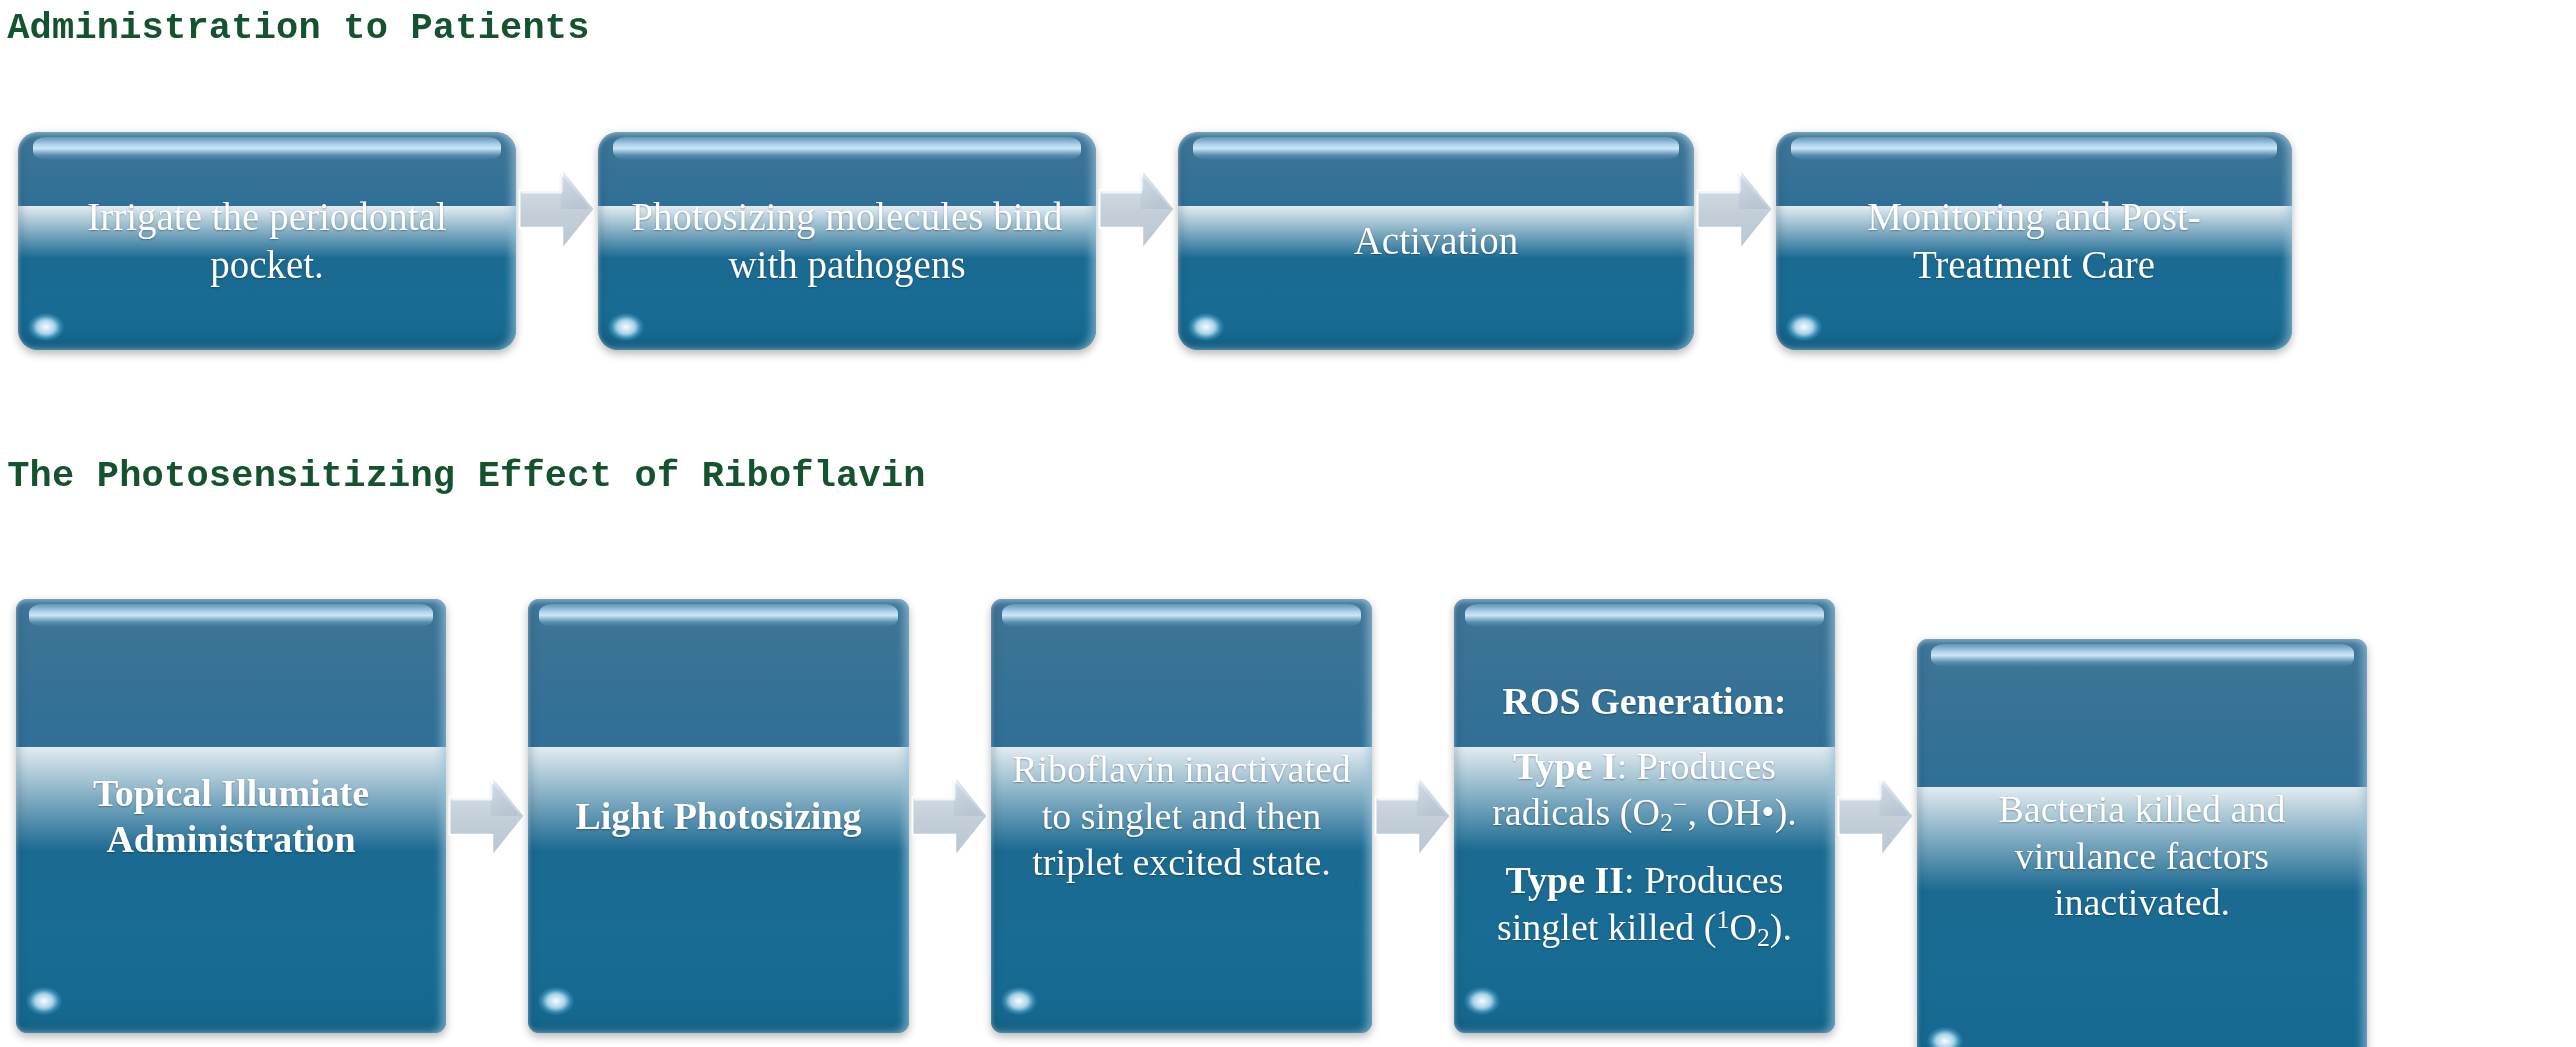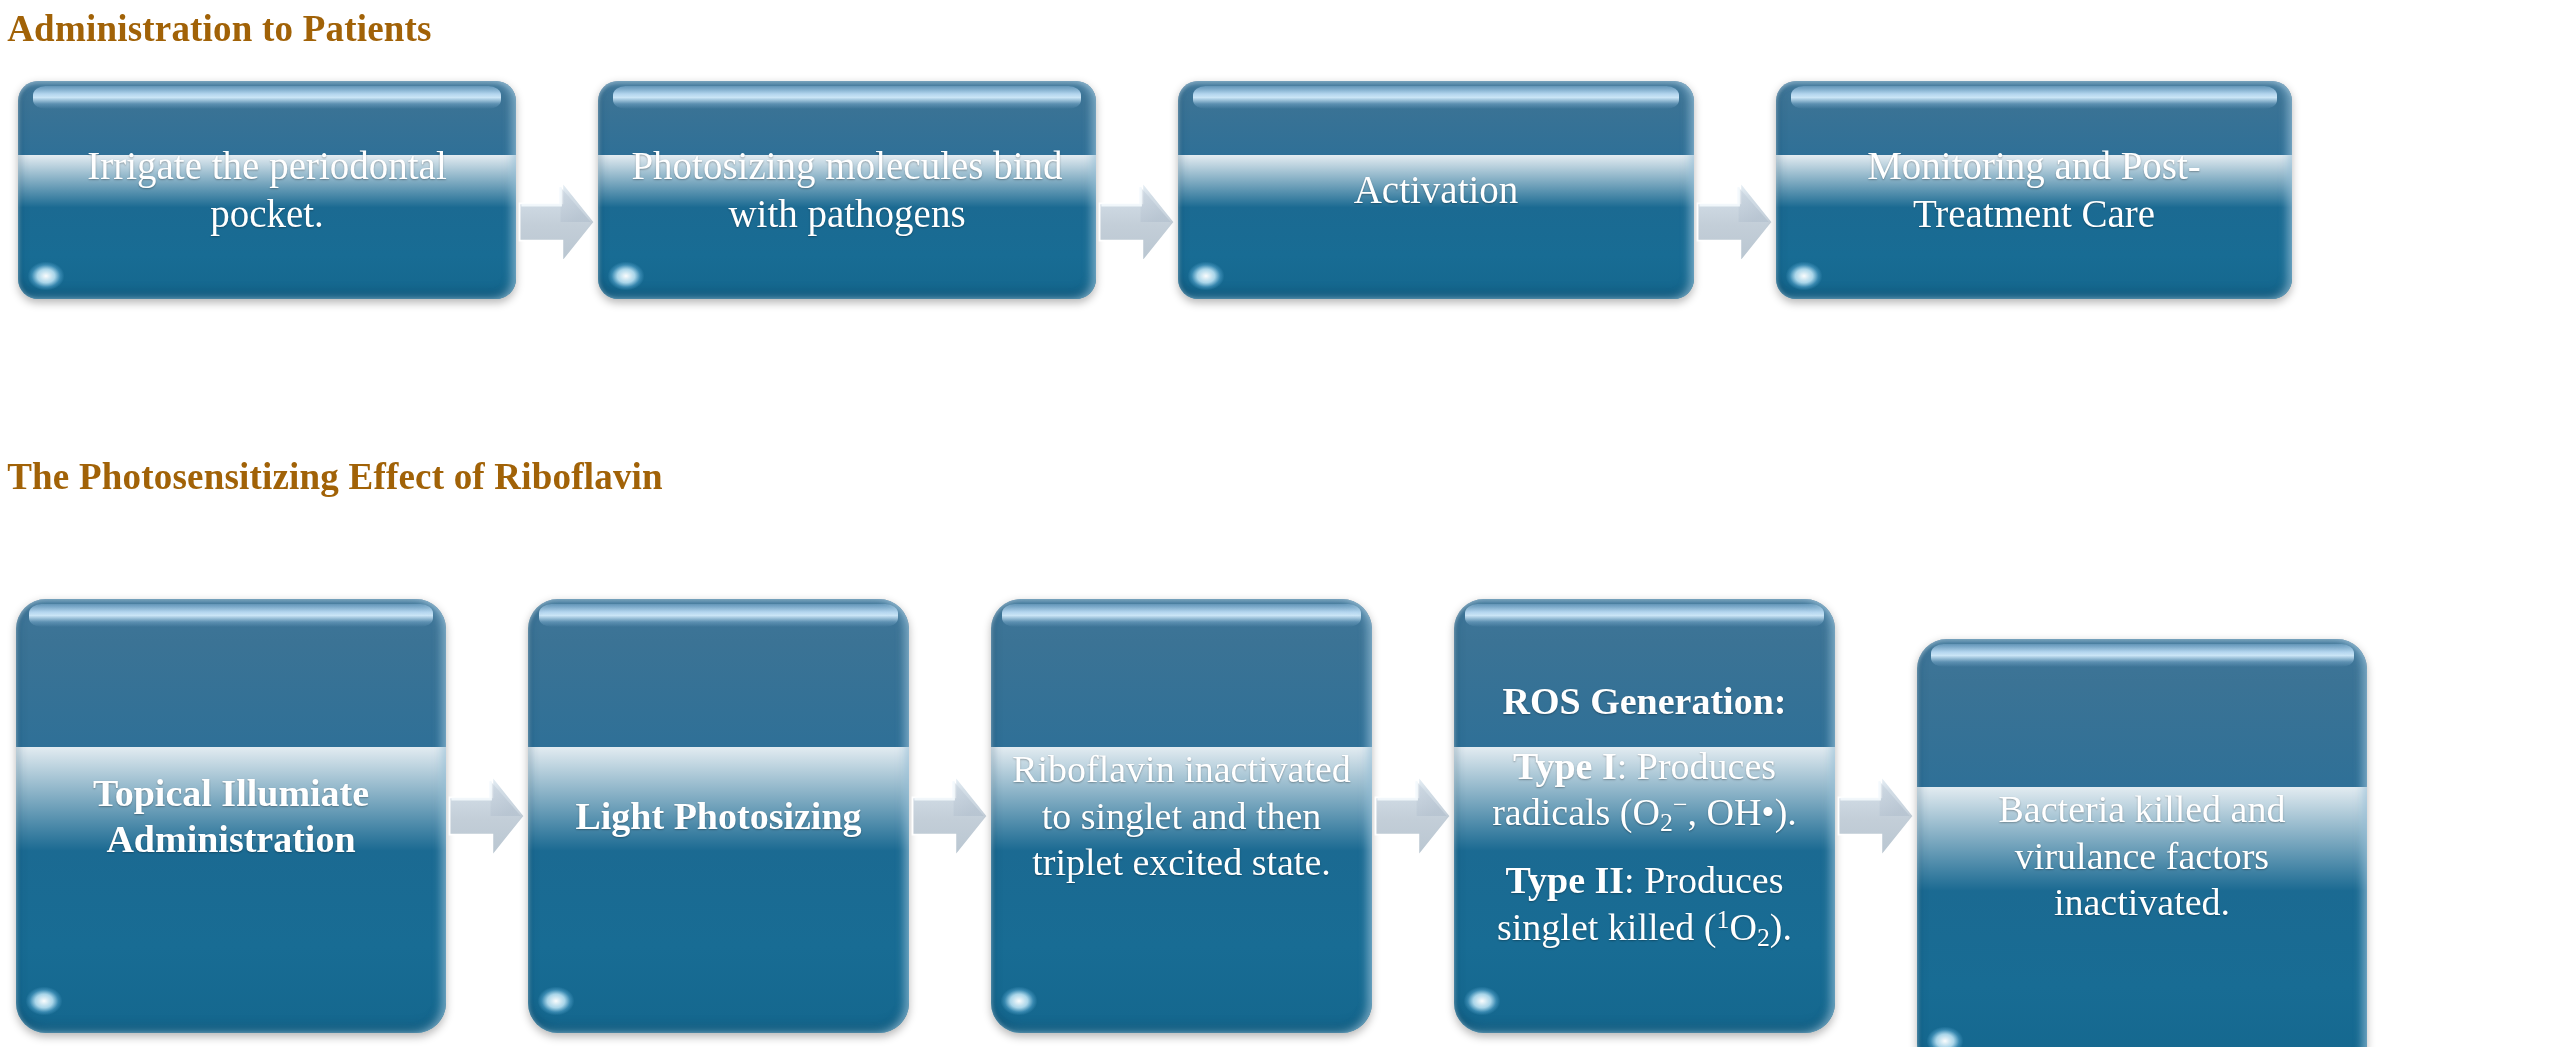"Administration to Patients" .section-title { color: #a16207 -> #14532d; font-family: Liberation Serif, serif -> Liberation Mono, monospace }
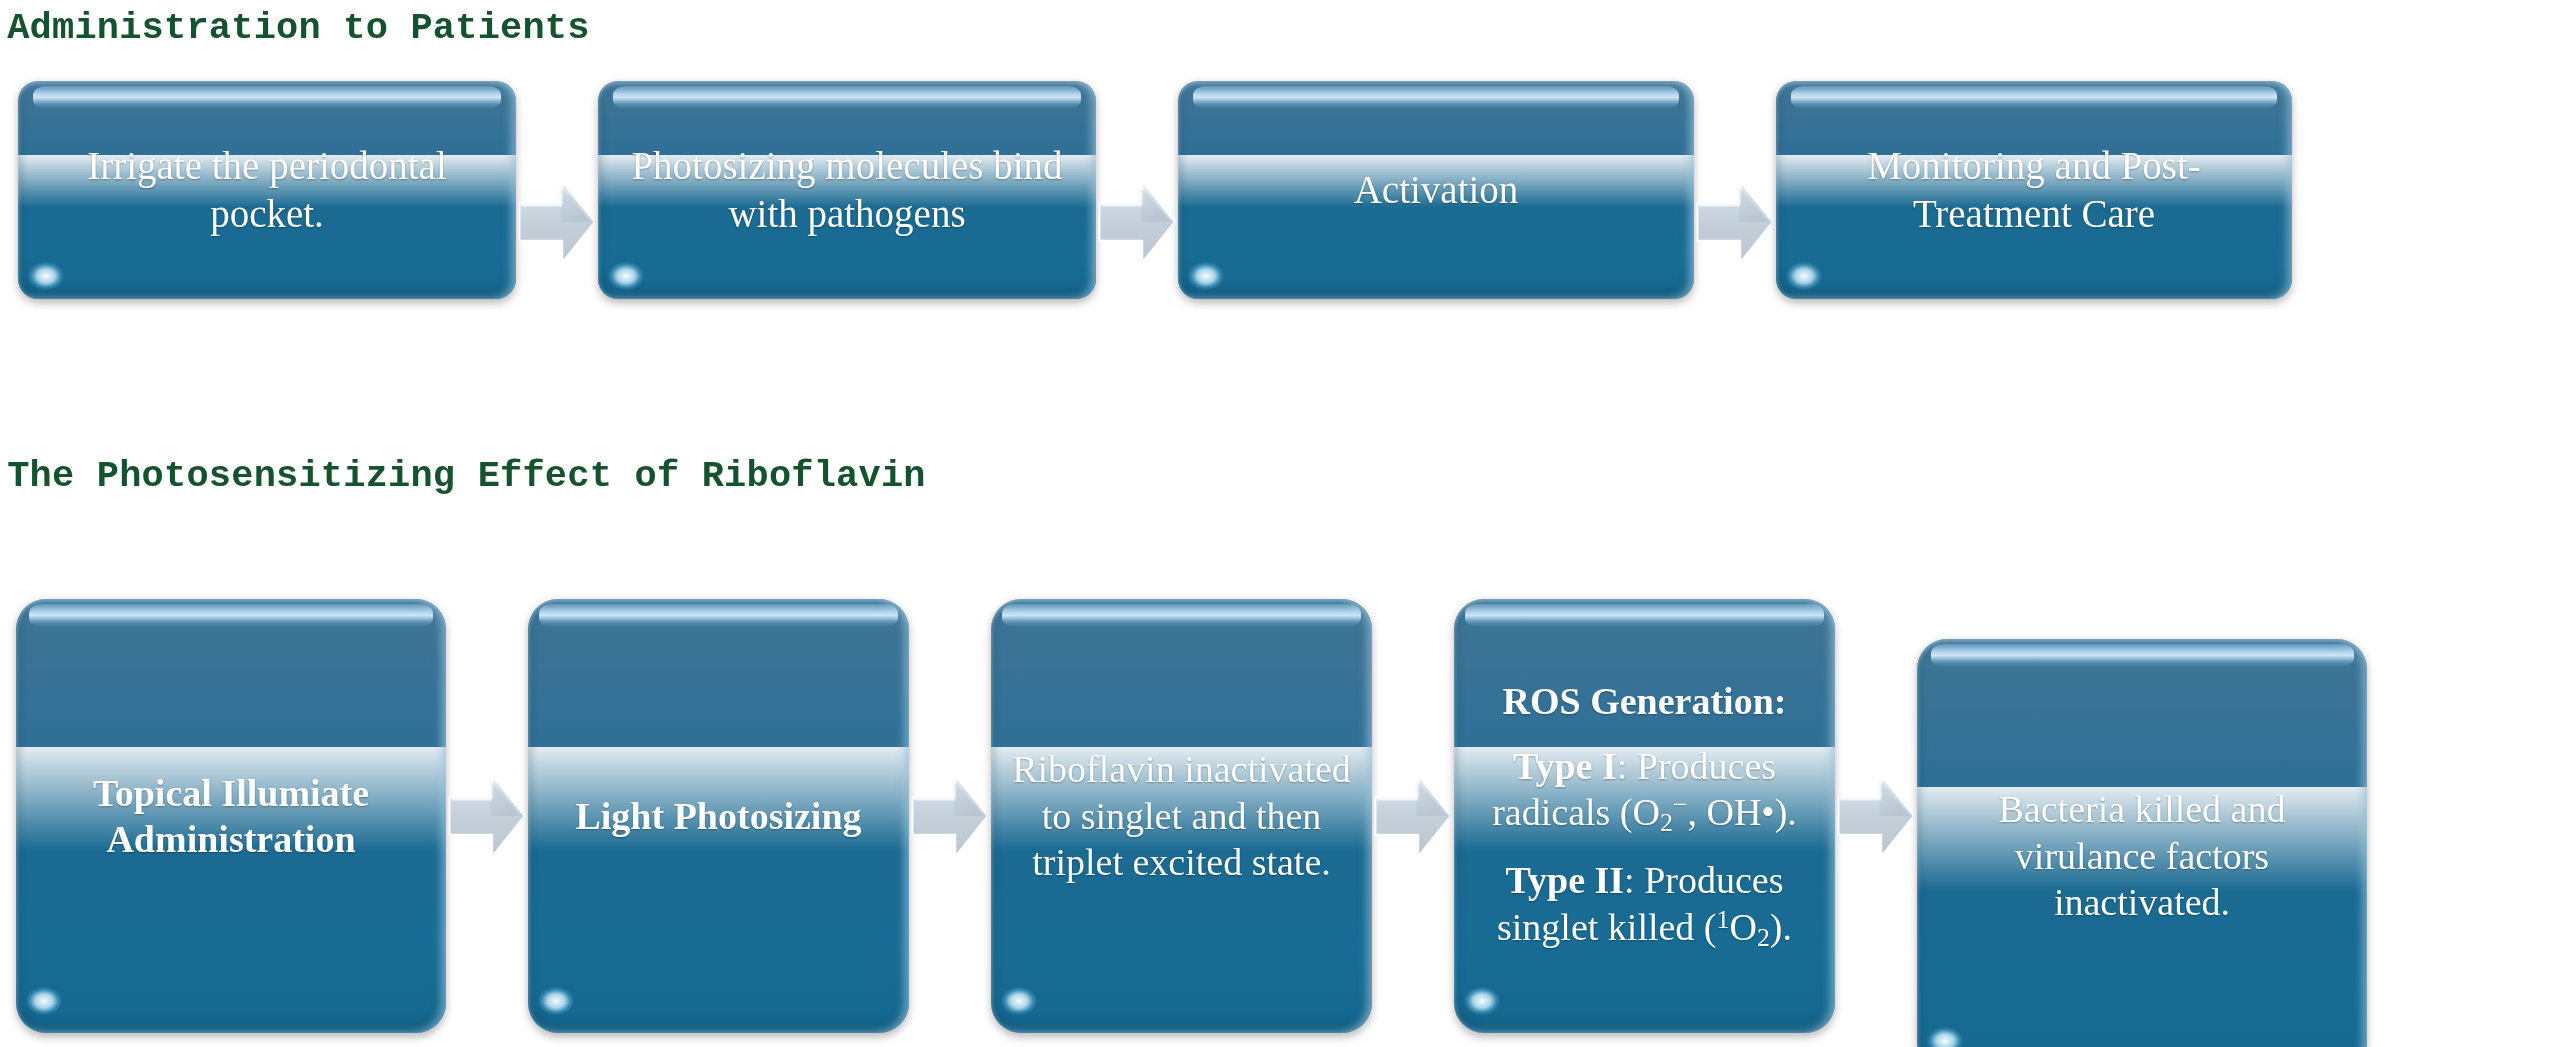"Irrigate the periodontal pocket." #row-admin { align-items: flex-end -> none; top: 145px -> 132px }
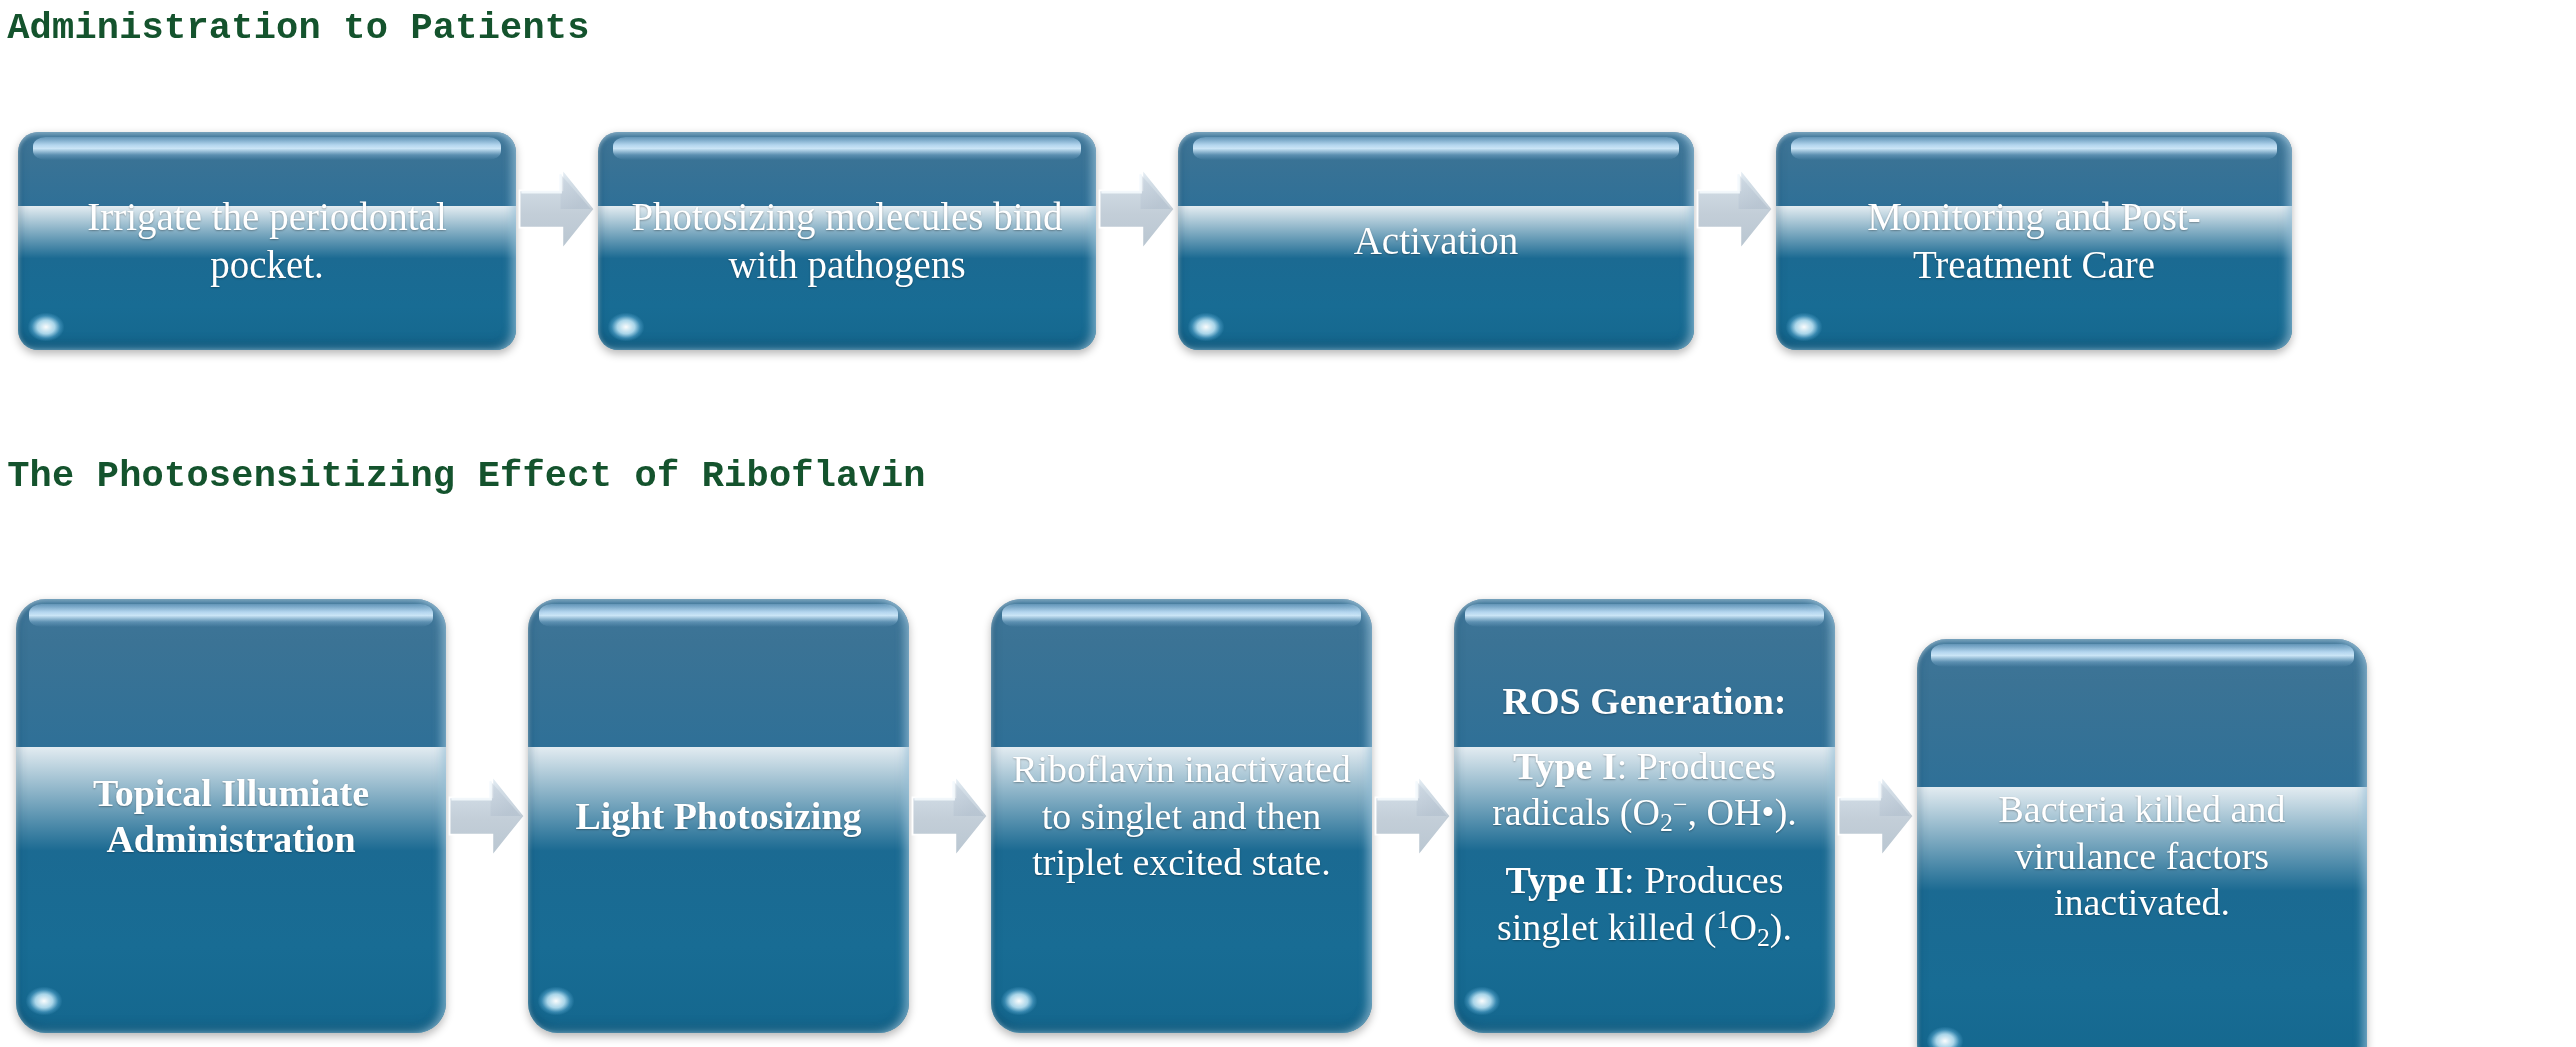"ROS Generation:" .node.tall { border-radius: 30px -> 11px }
